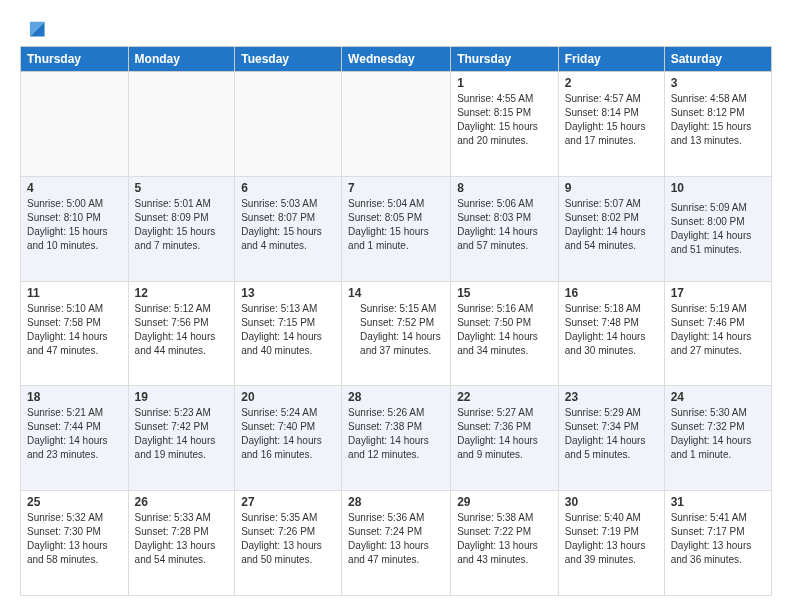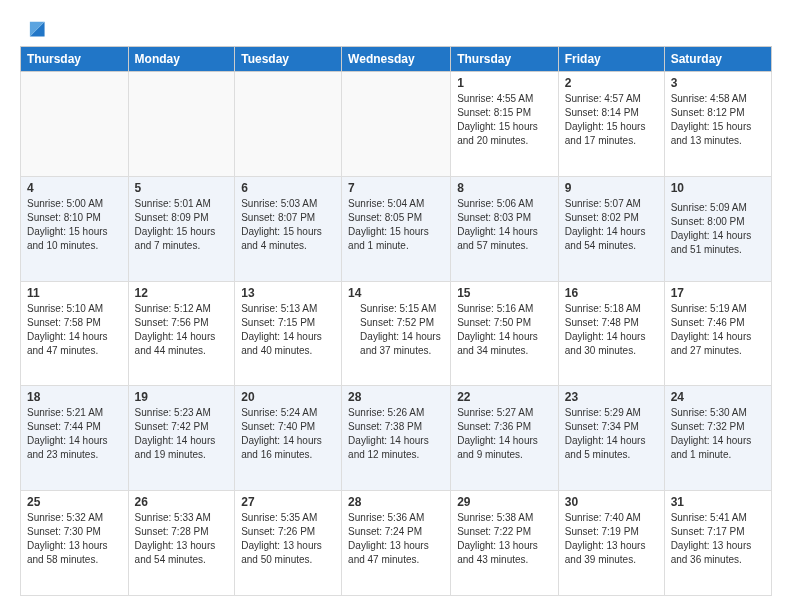"Sunrise: 7:40 AM" div.day-info { text: 7:40 -> 5:40 }
